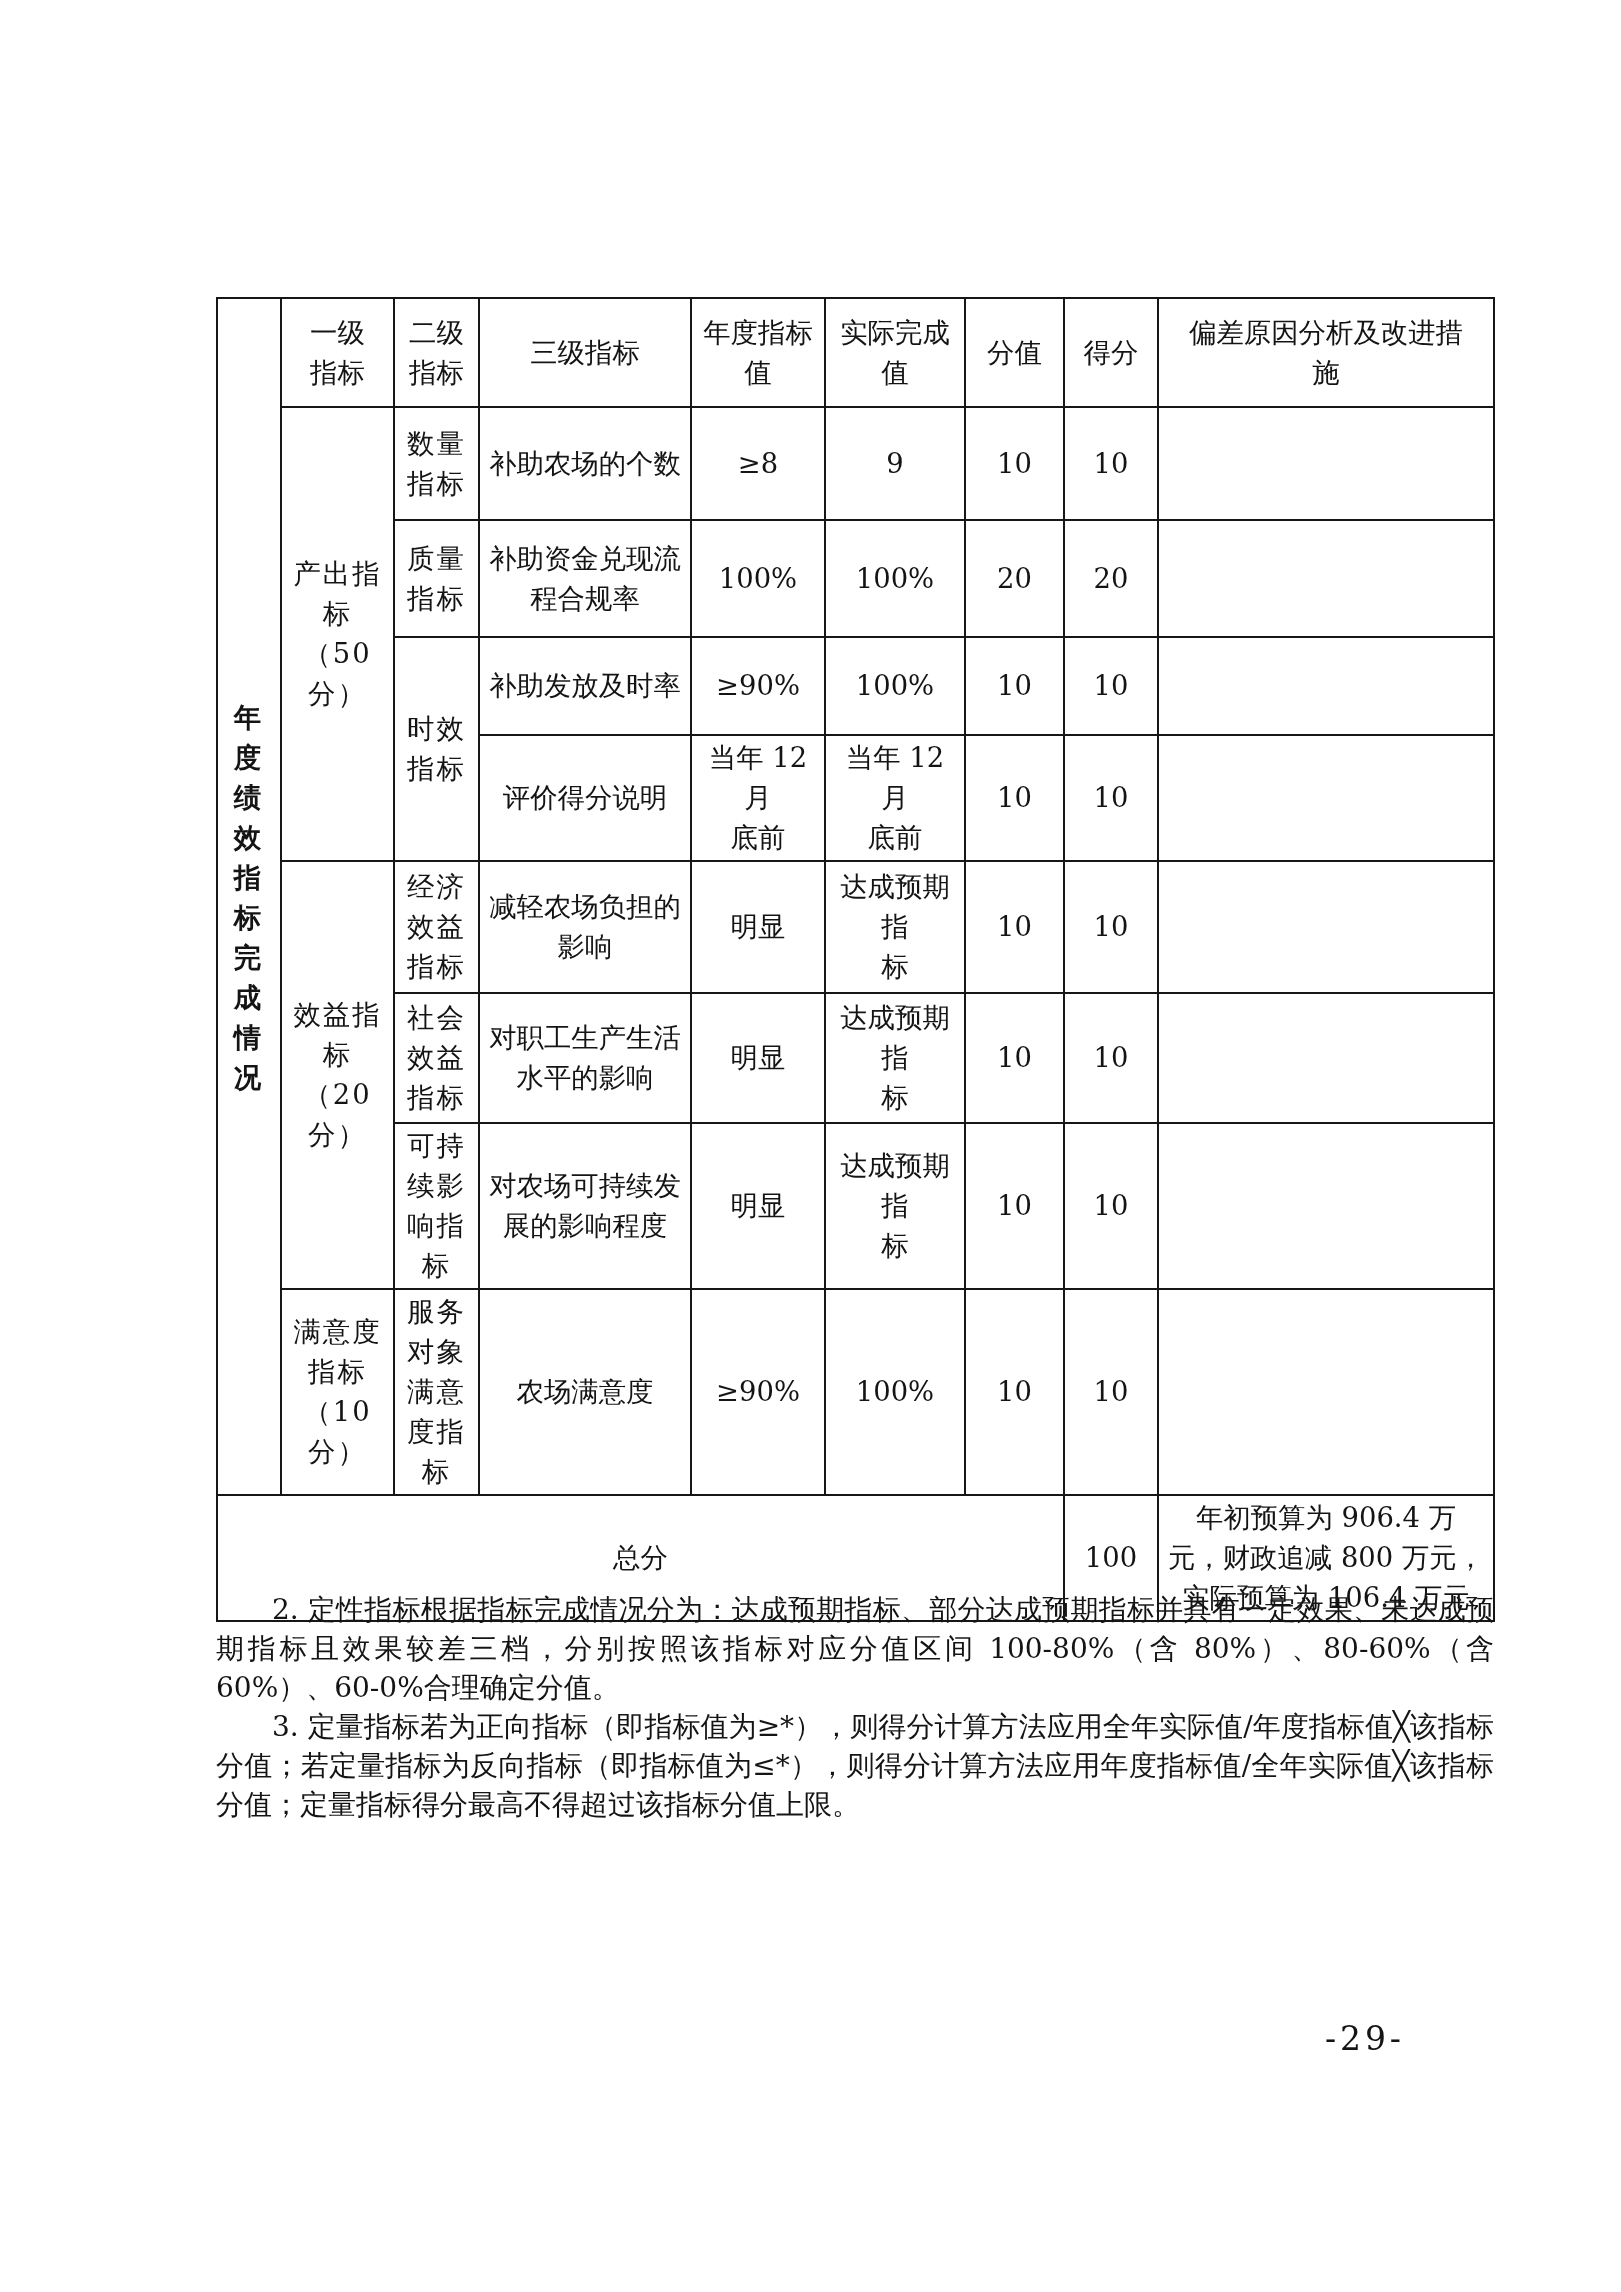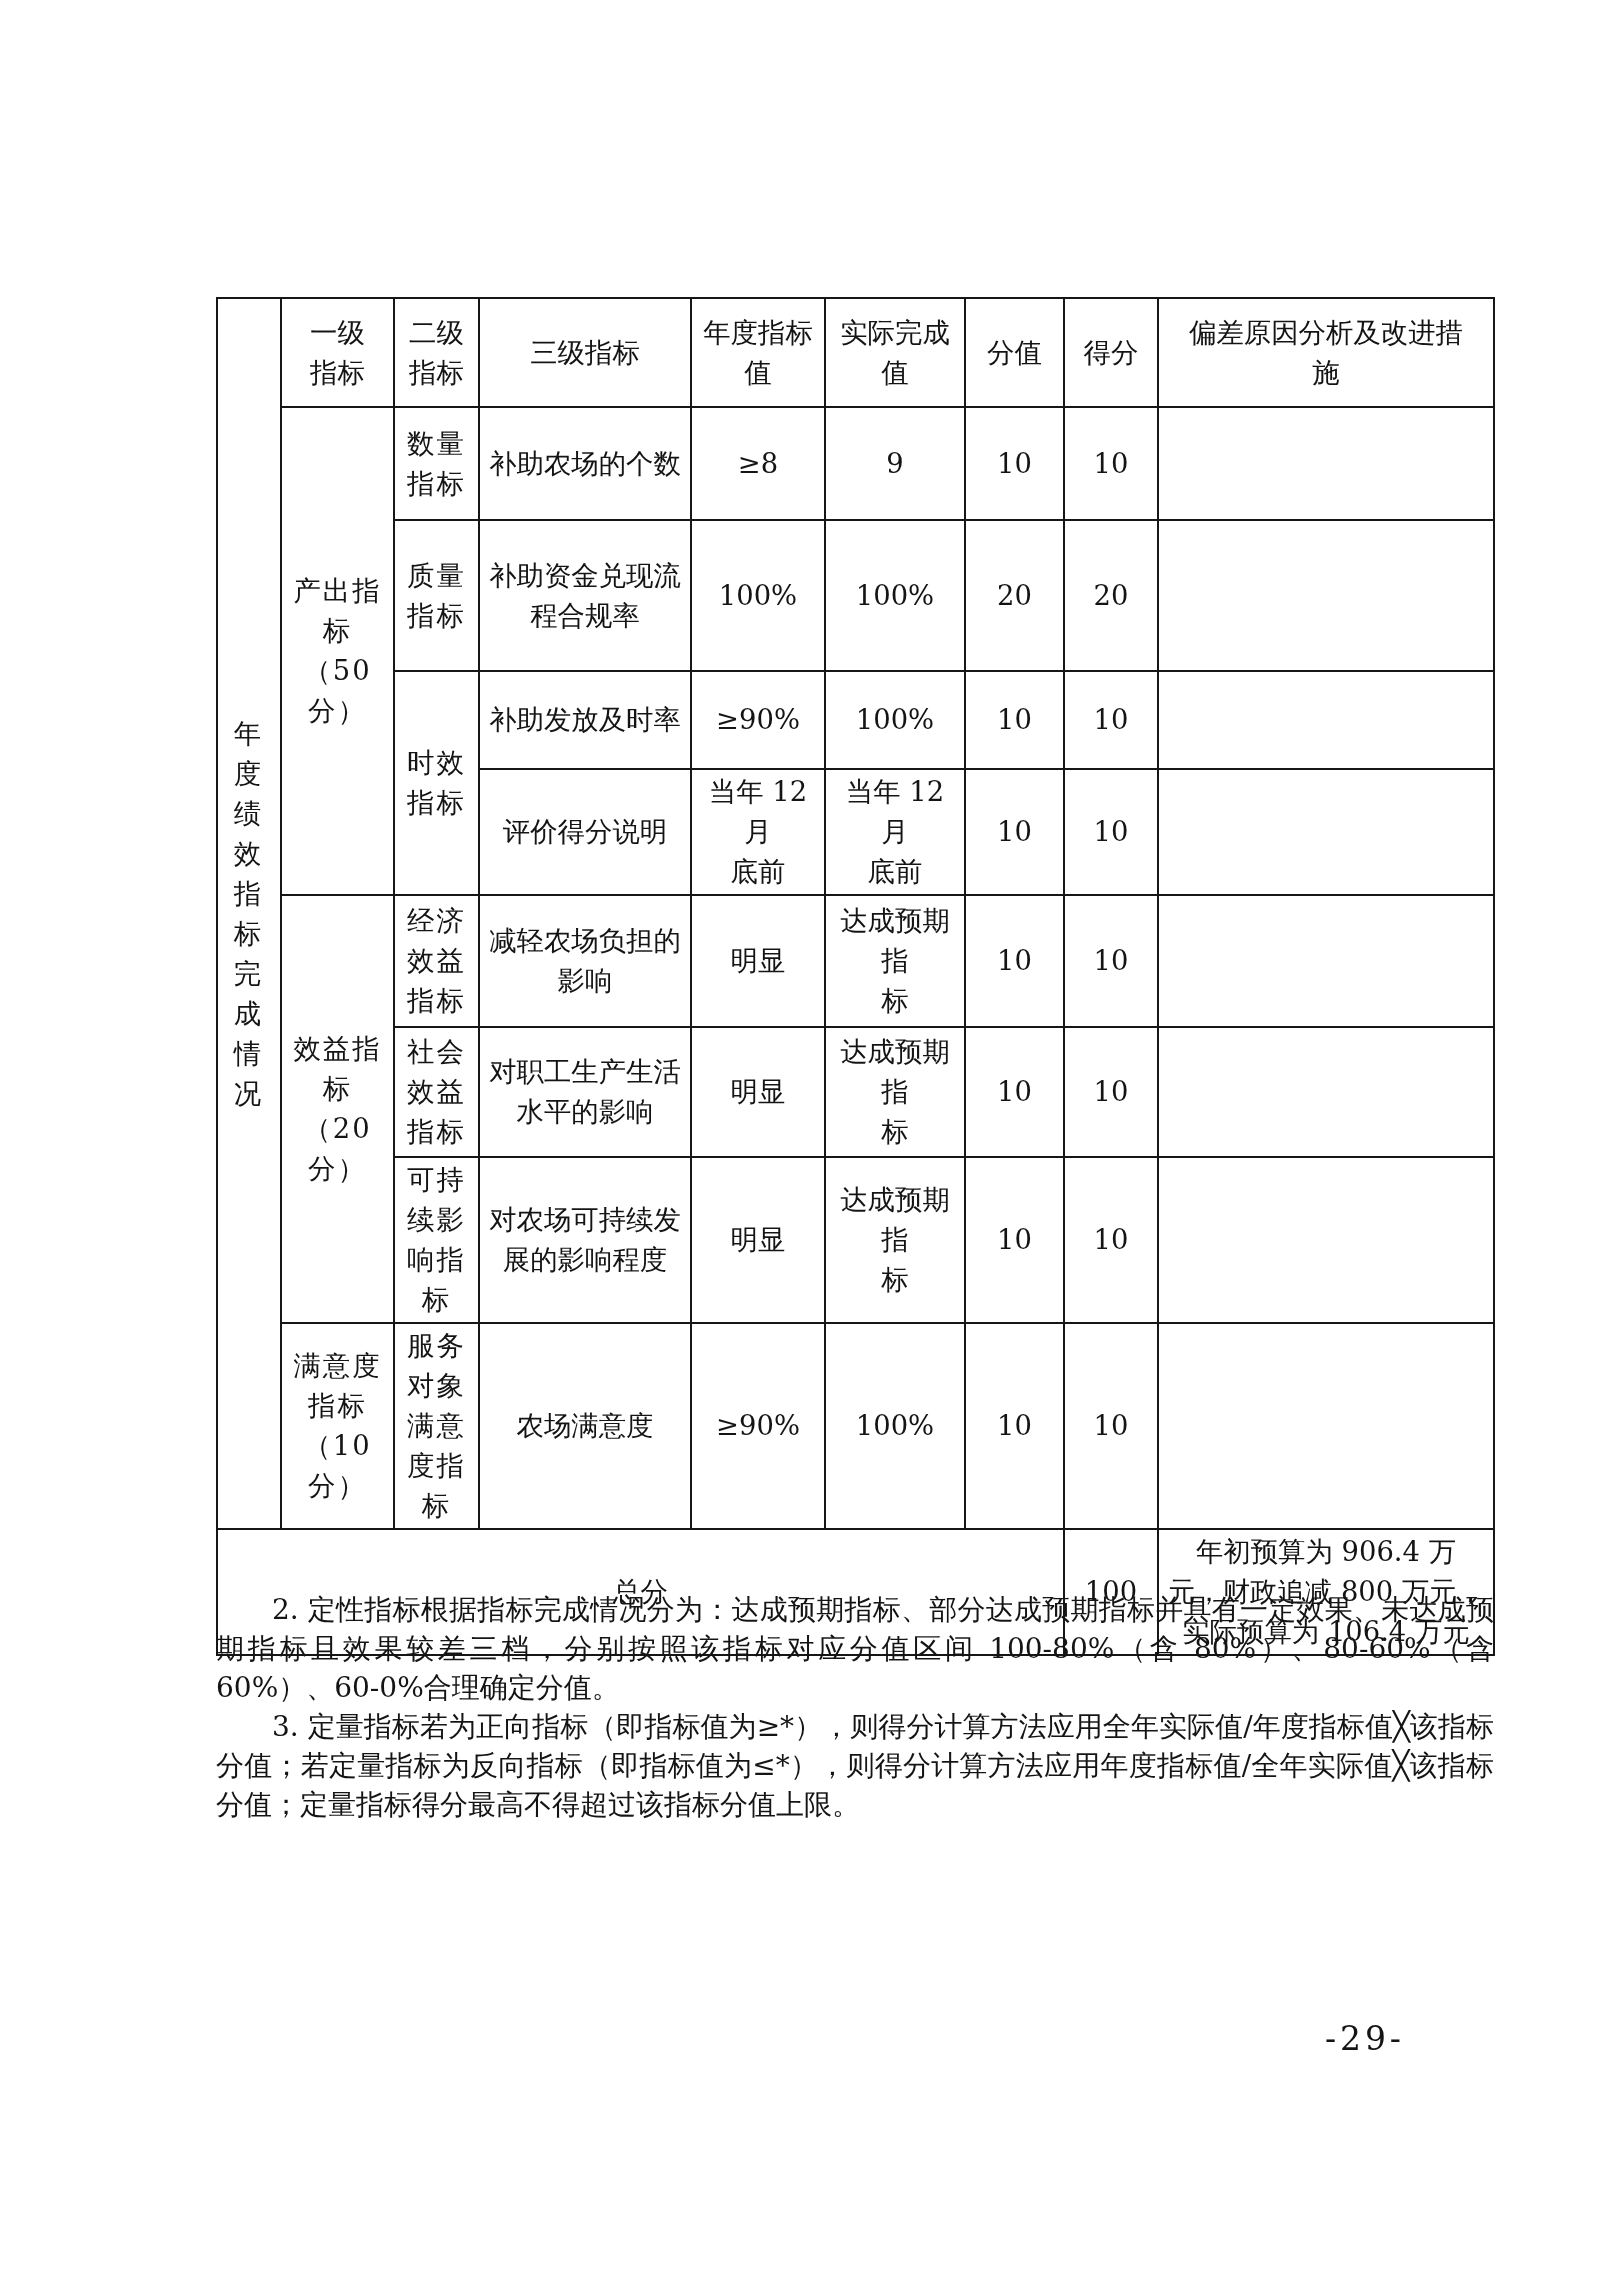"质量" tr.r2 { height: 151px -> 117px }
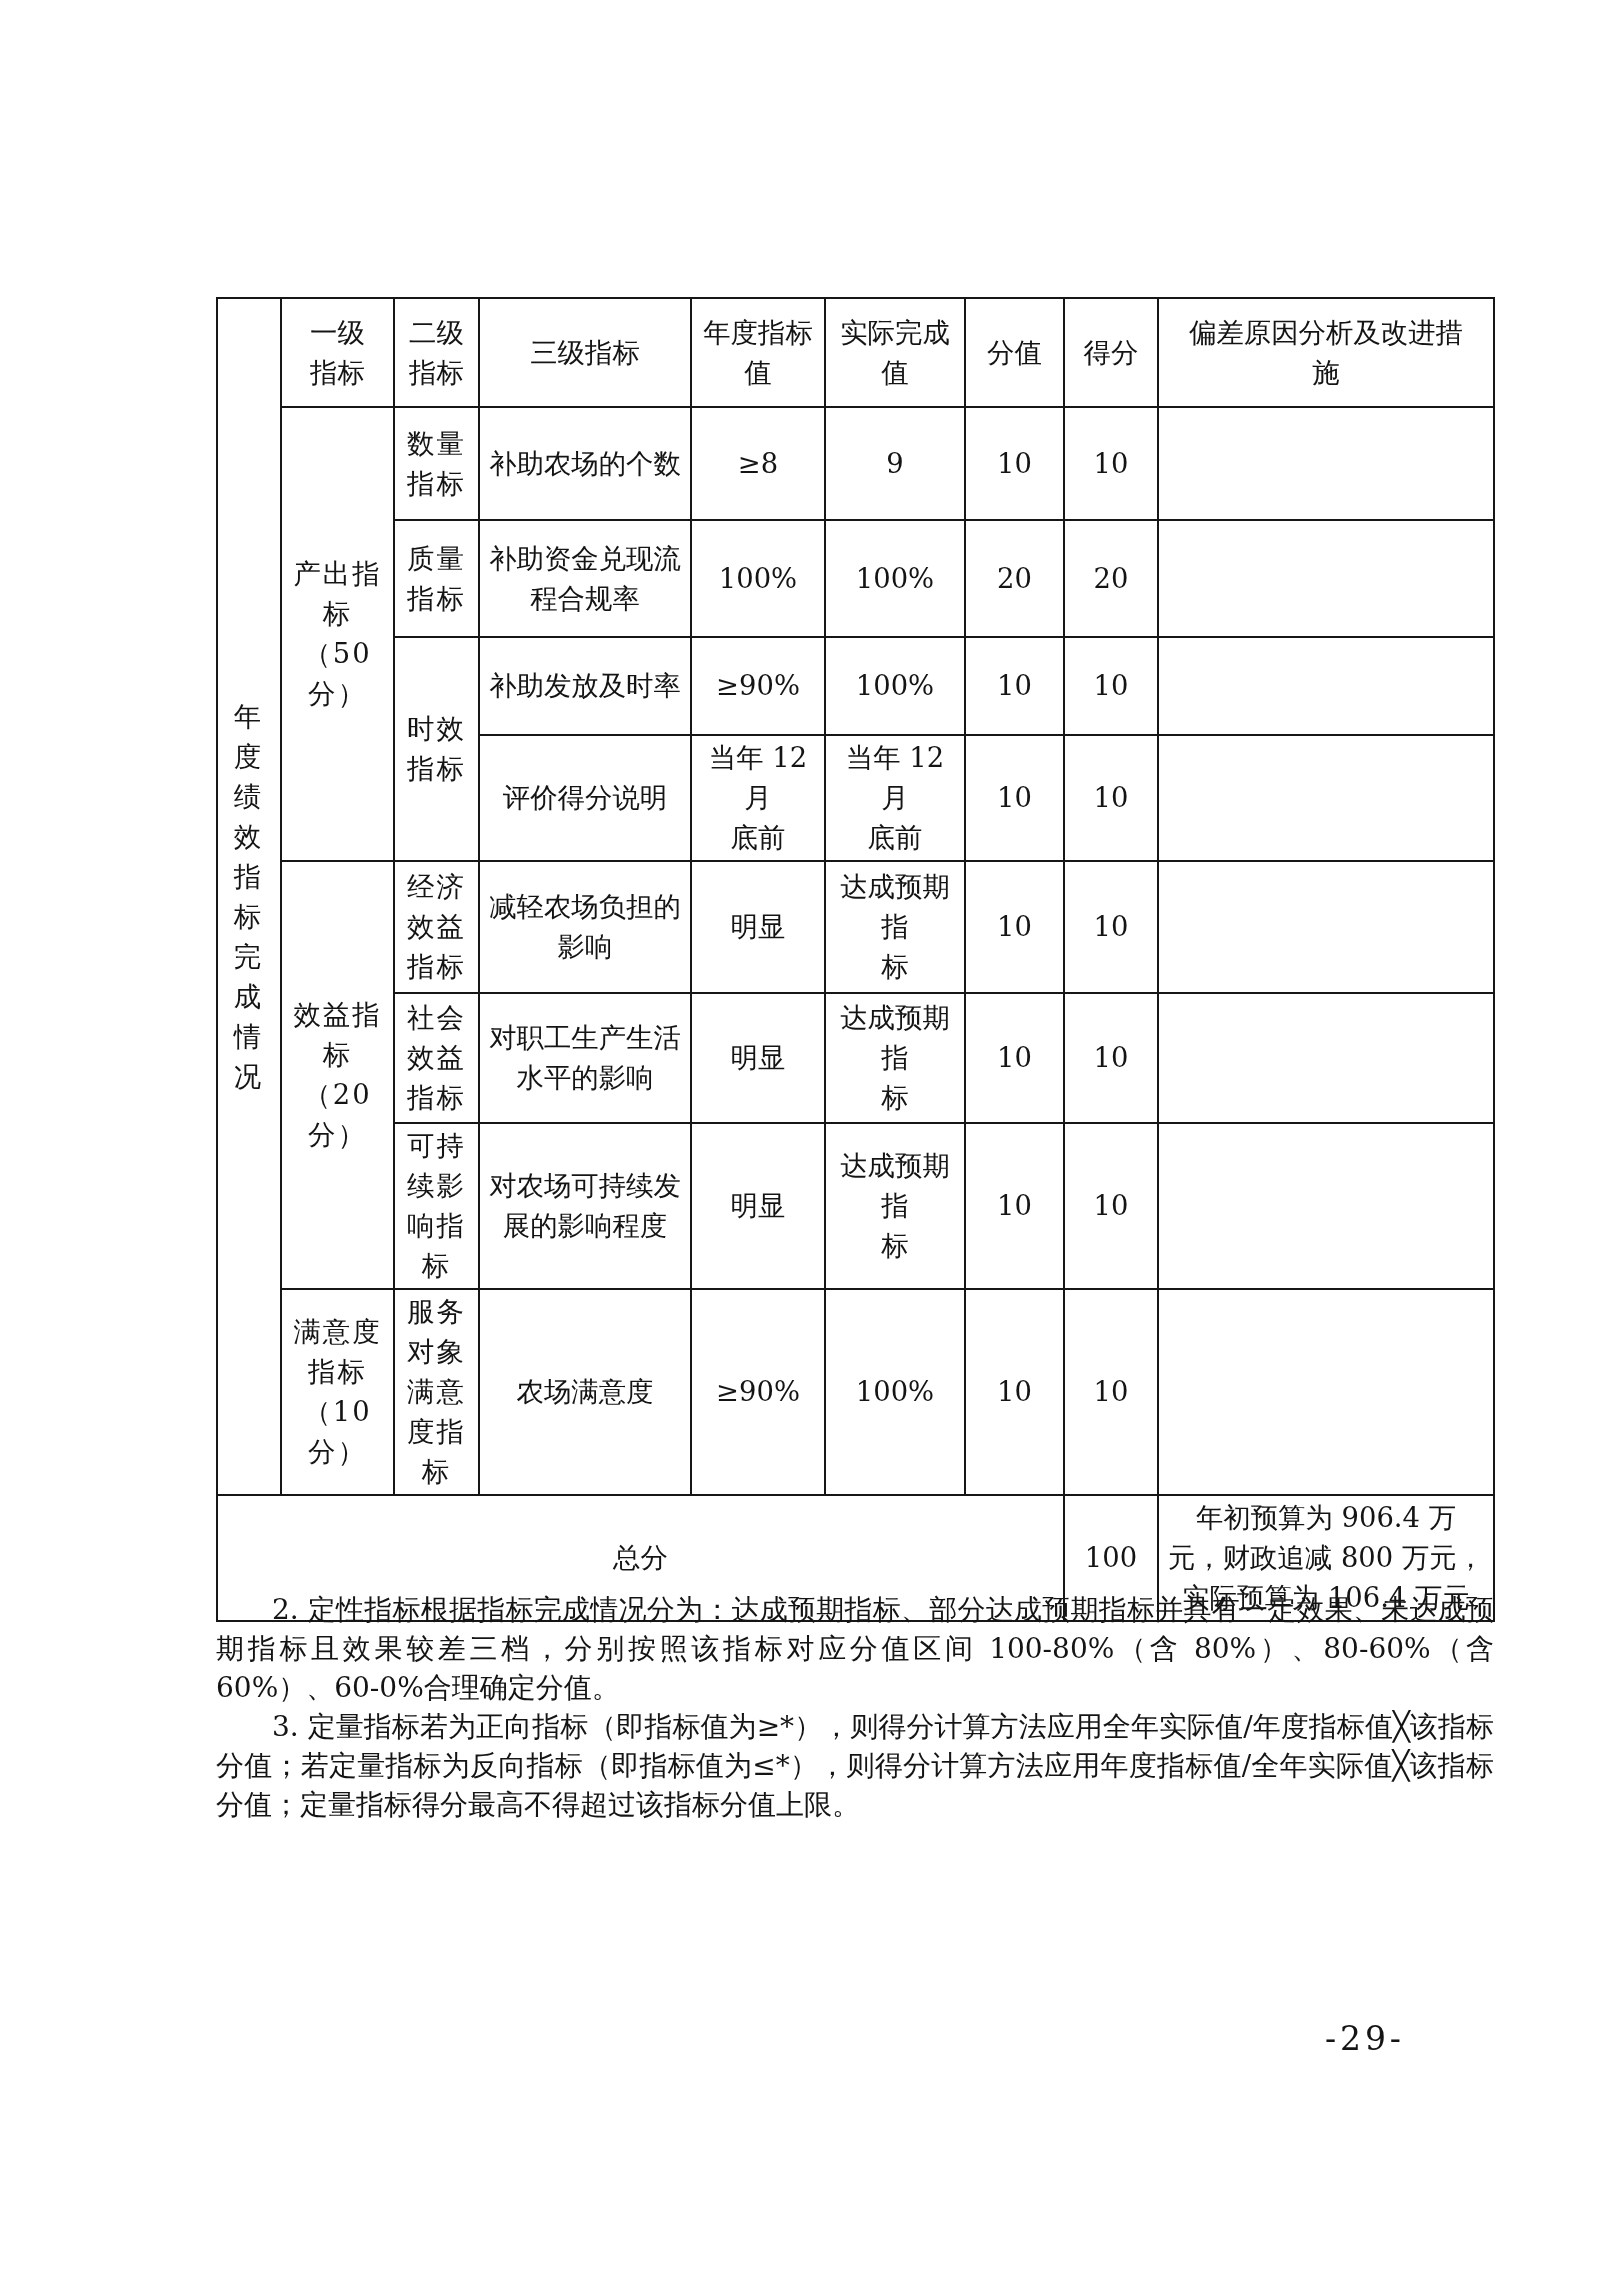"年度" td.side { font-weight: none -> bold }
